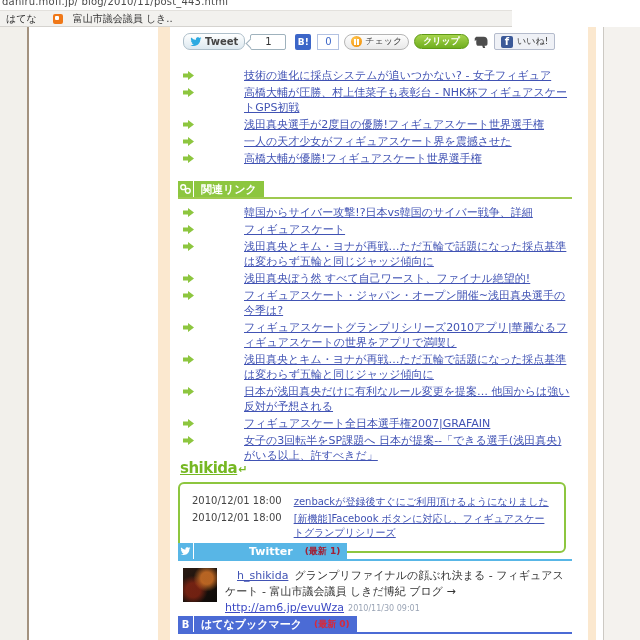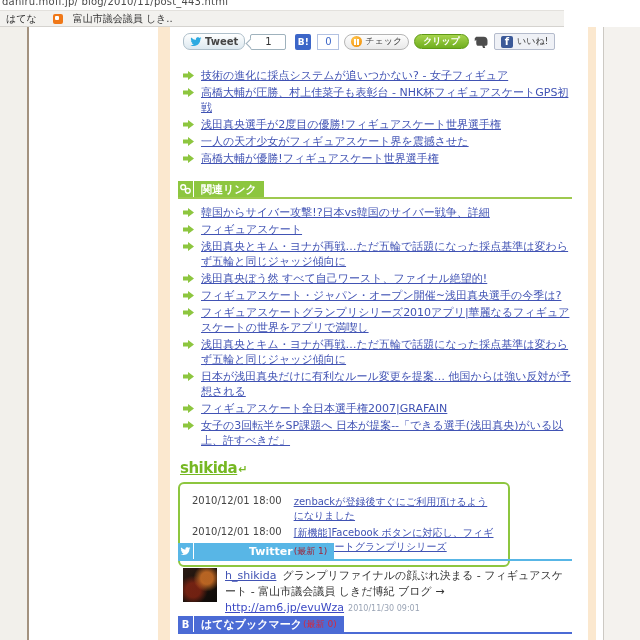"はてな" .bmbar { width: 564px -> 512px }
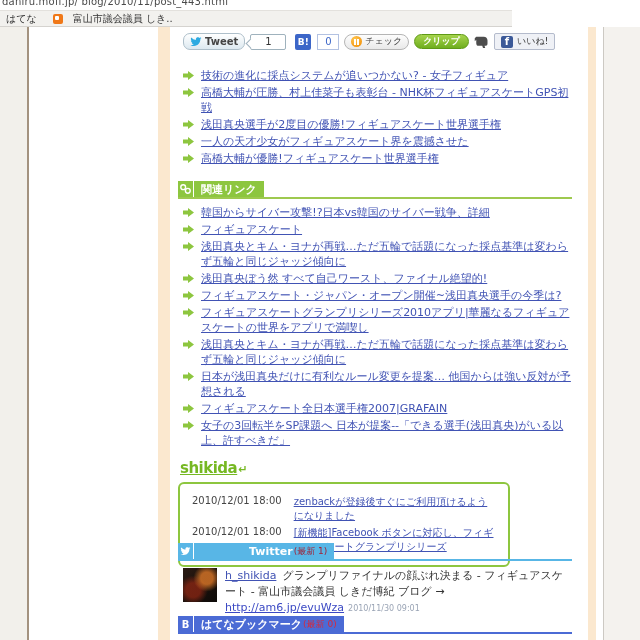"技術の進化に採点システムが追いつかない? - 女子フィギュア" .list a { margin-left: none -> 43px }
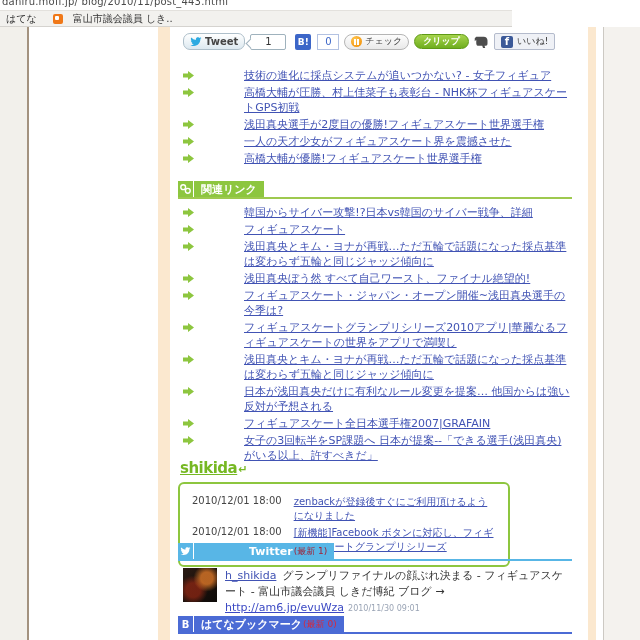"2010/12/01 18:00" .zb-box { width: 332px -> 388px }
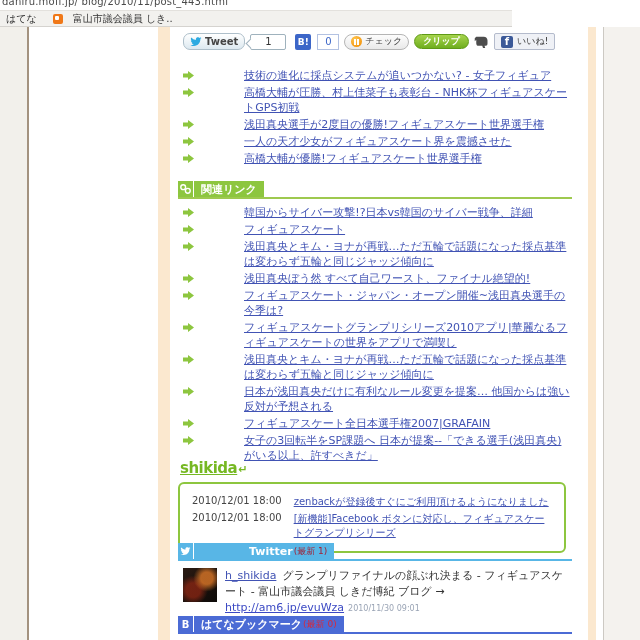"(最新 1)" .badge .new { font-weight: normal -> bold; margin-left: 1px -> 12px }
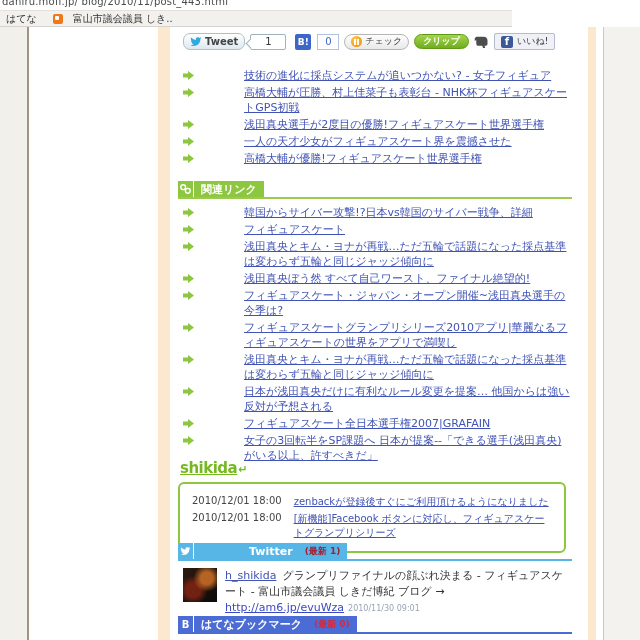"h_shikida" .tw-body a.user { margin-left: none -> 12px }
